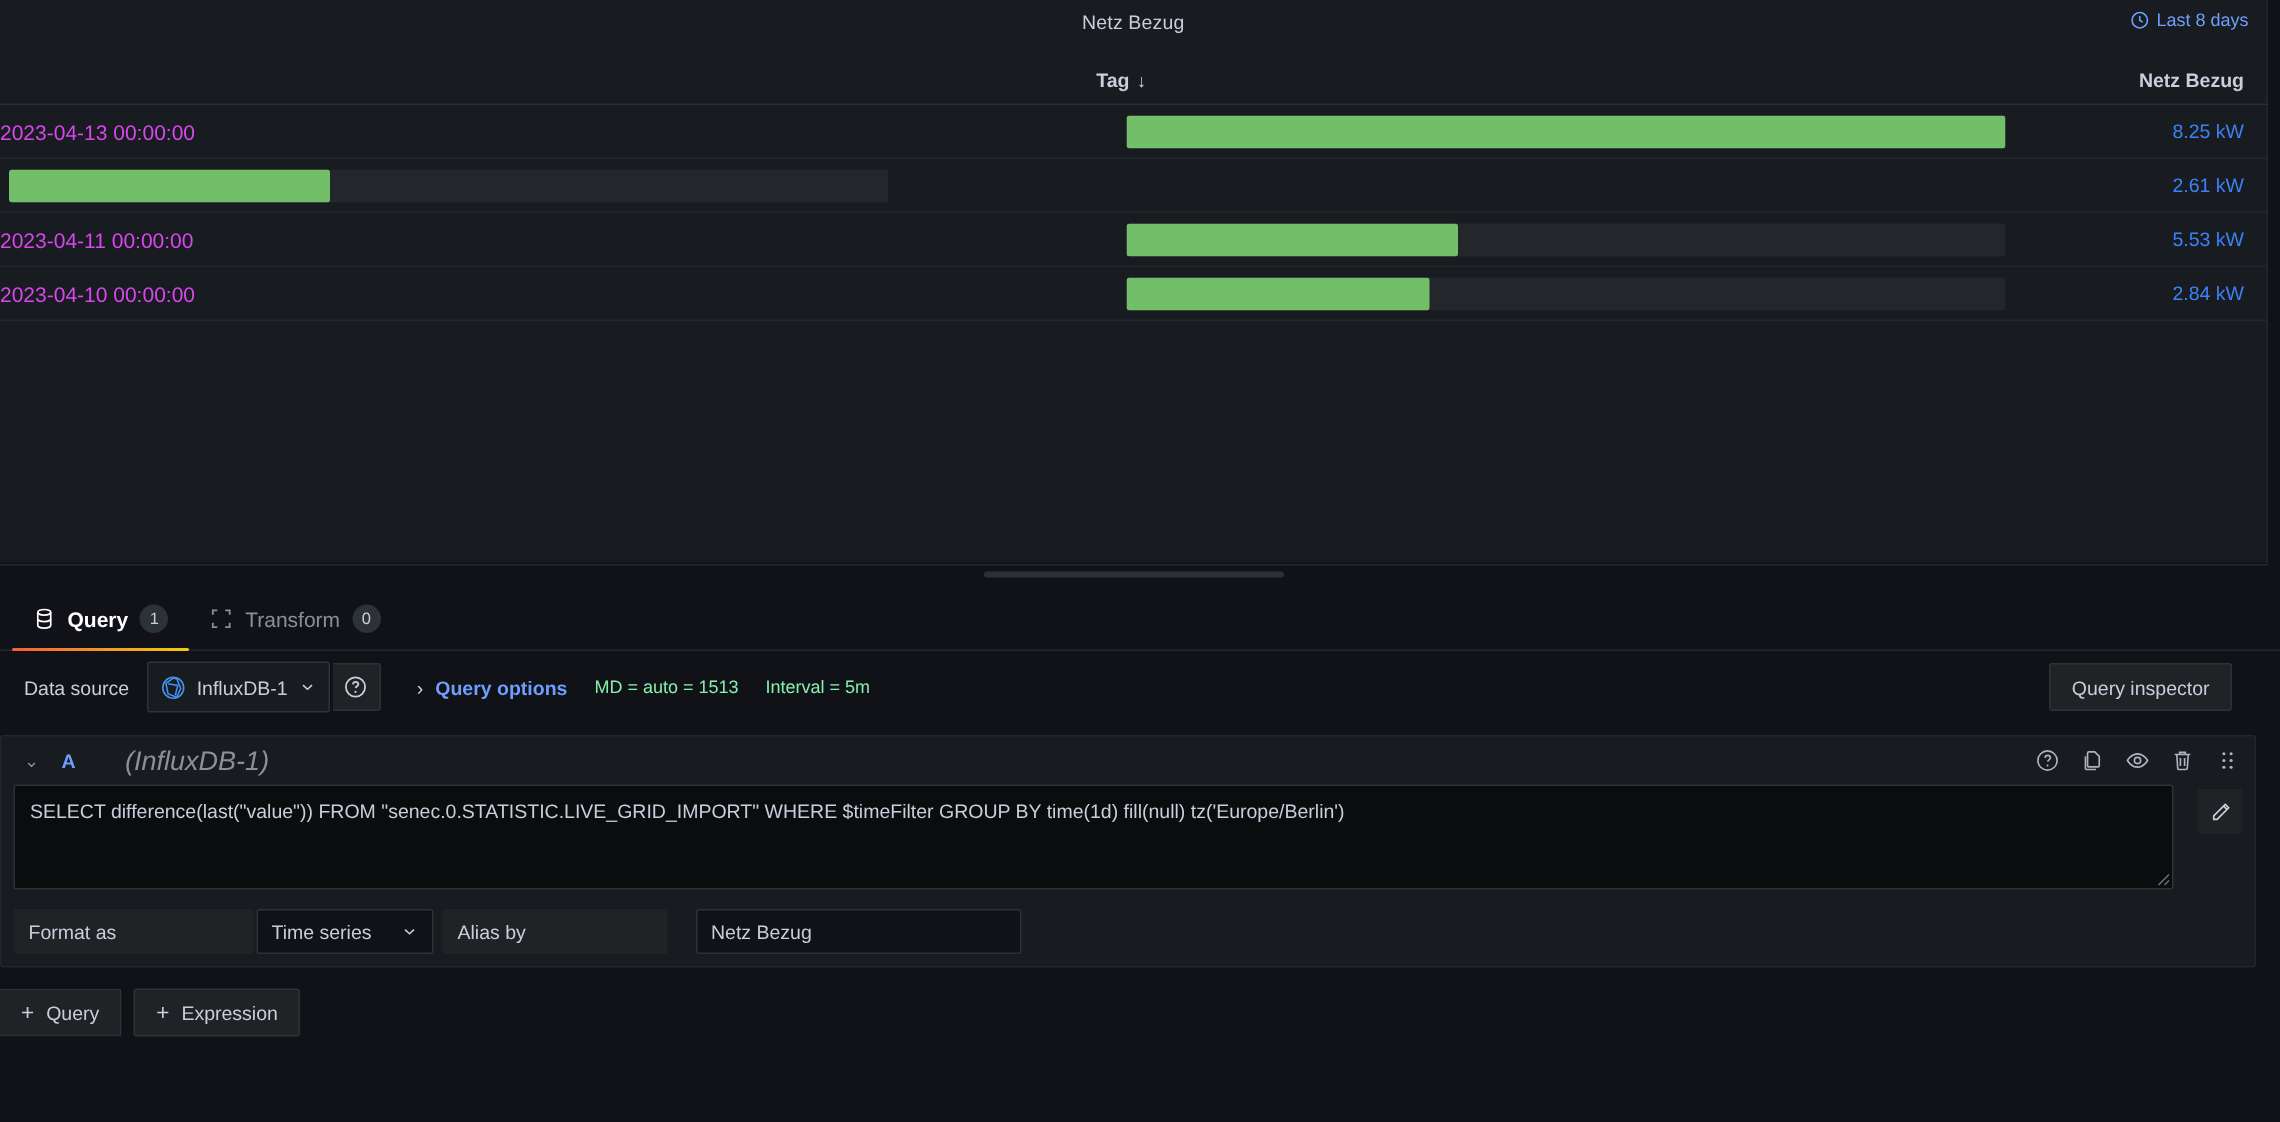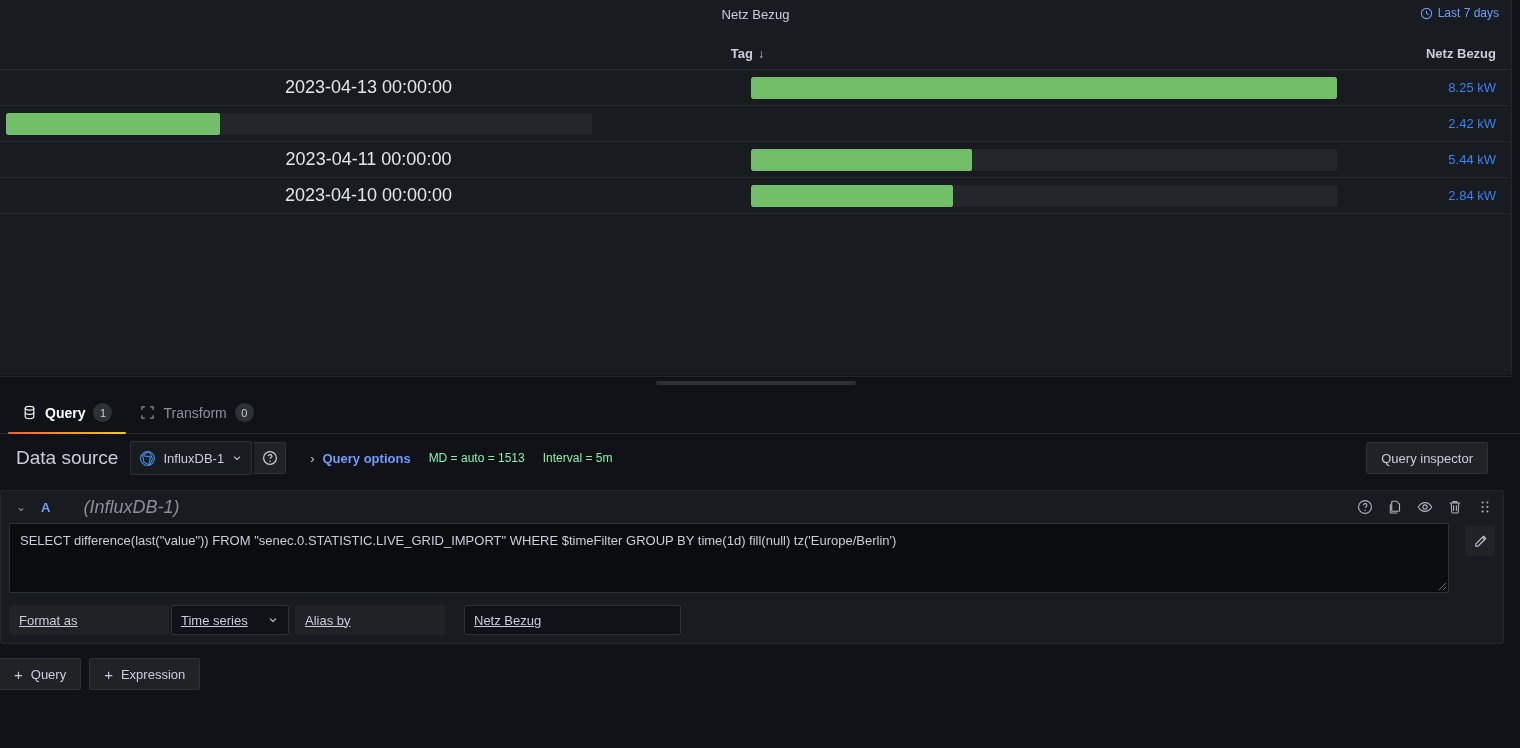"Last 7 days" span { text: 7 -> 8 }
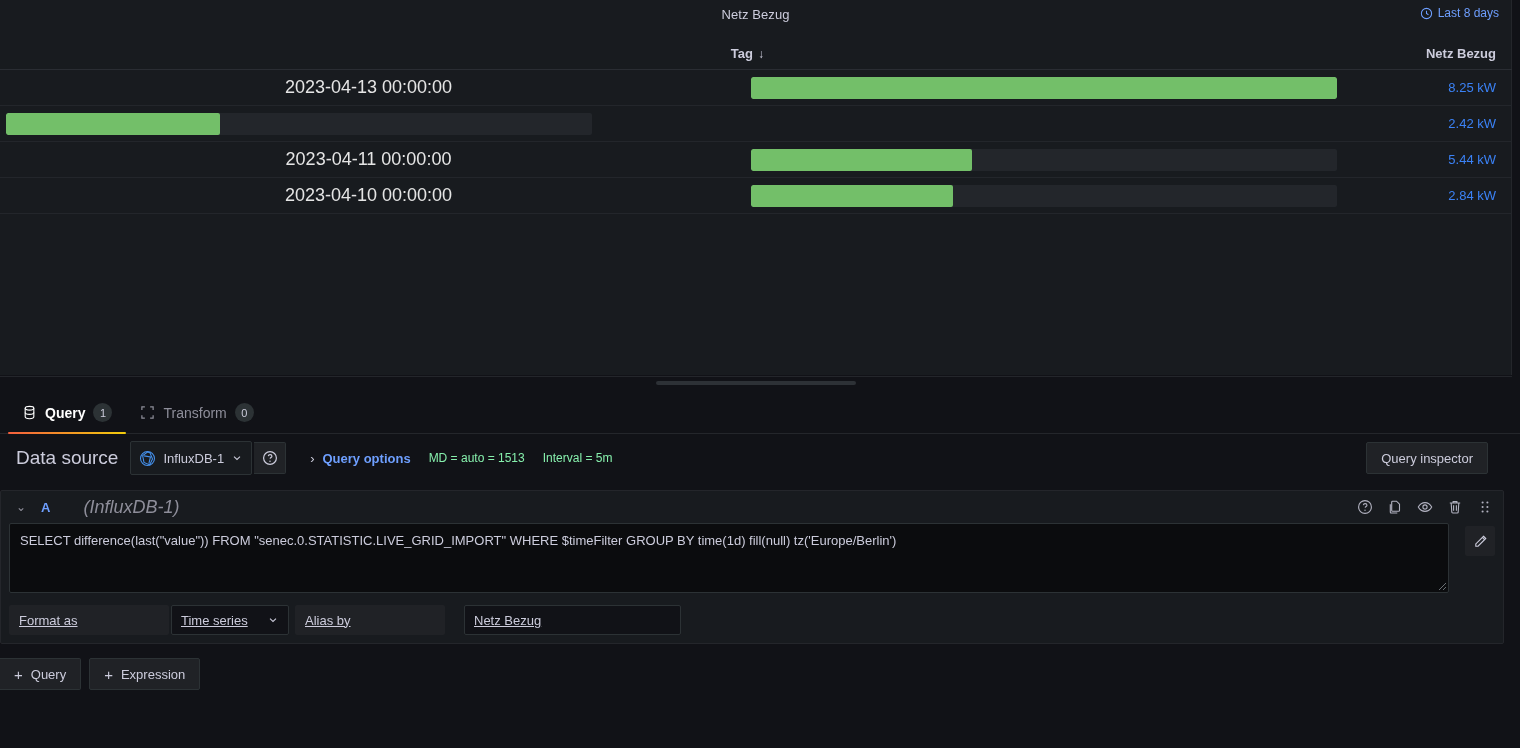"2023-04-13 00:00:00" .cell-tag { color: #e5e5e5 -> #d946ef; font-size: 18px -> 14px; text-align: center -> left }
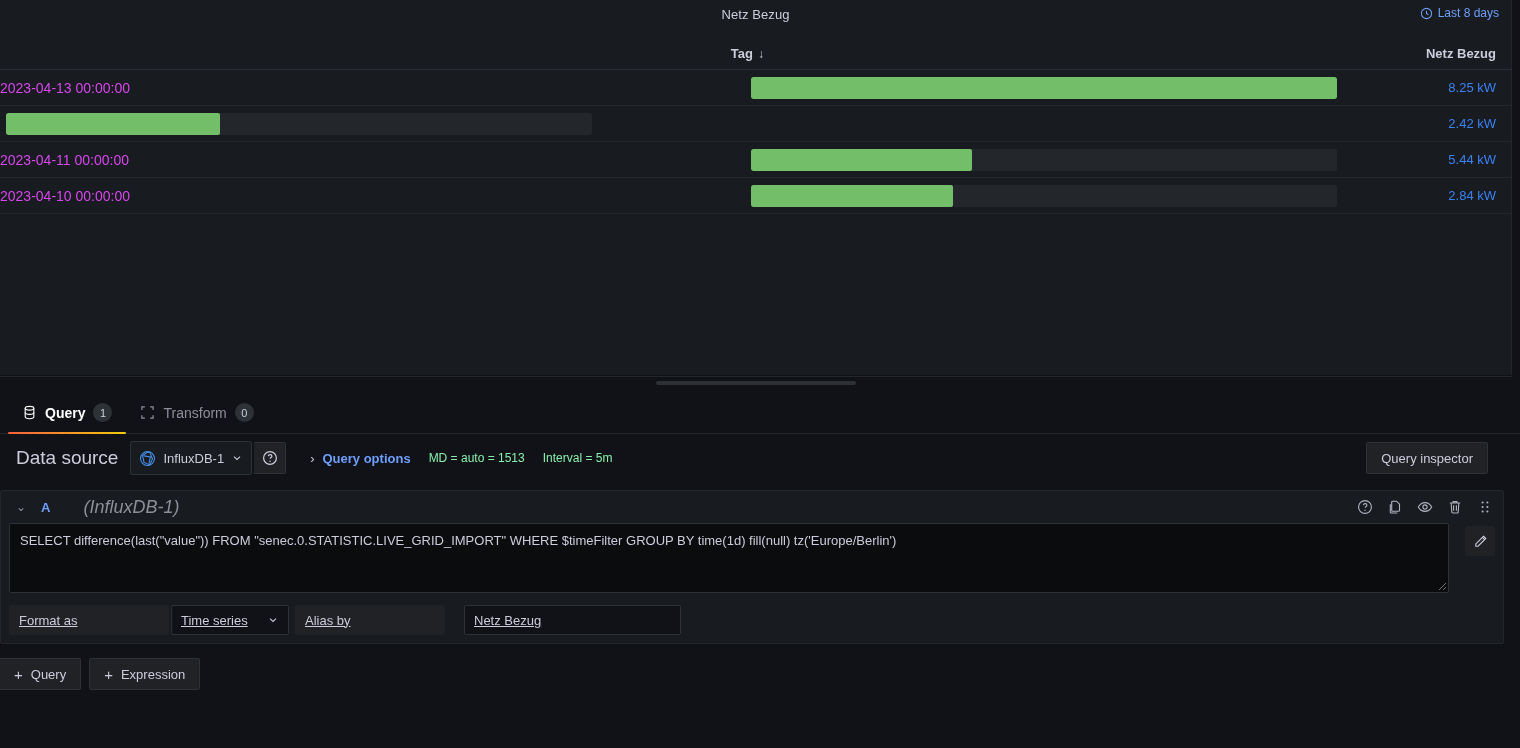"2.42 kW" div.cell-val { text: 2.42 -> 2.61 }
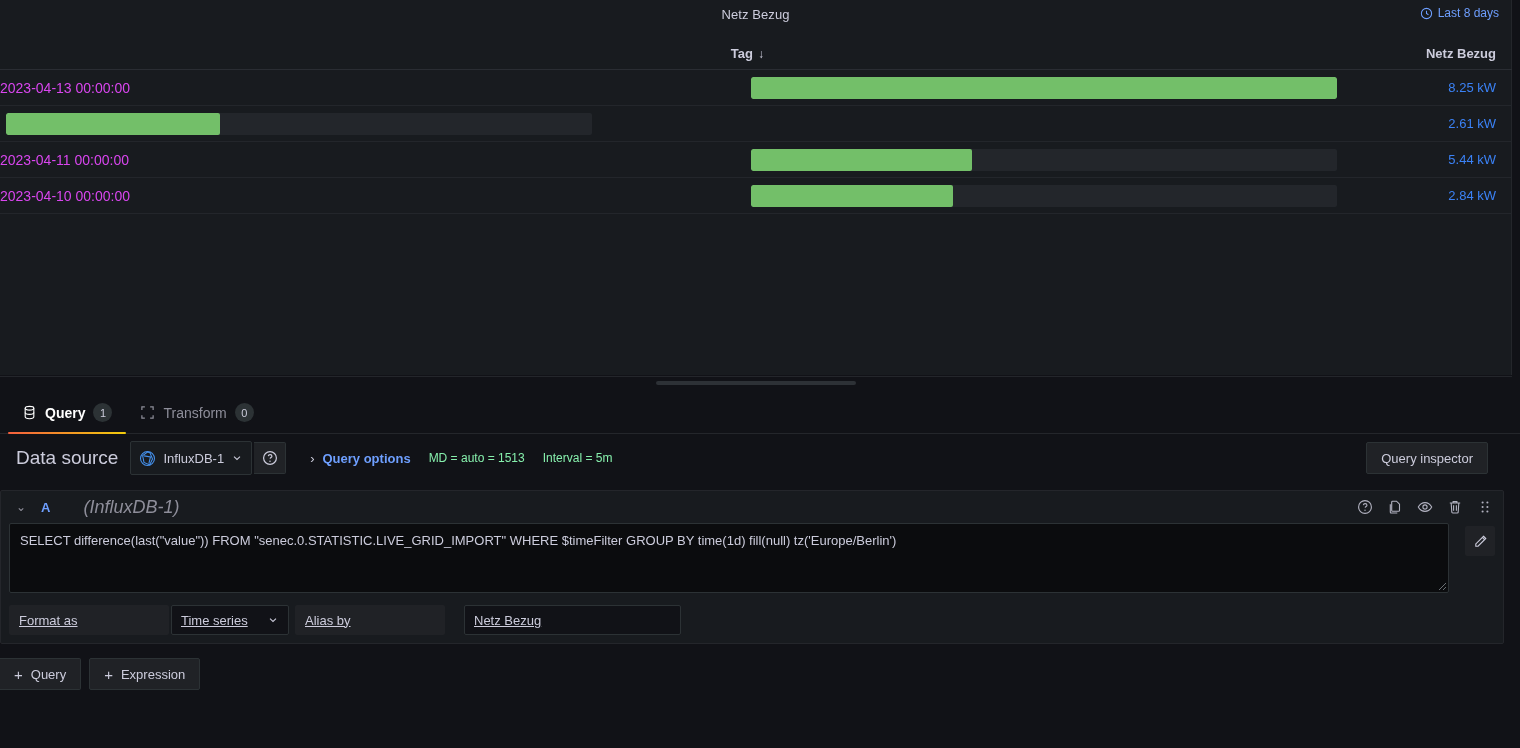"5.44 kW" div.cell-val { text: 5.44 -> 5.53 }
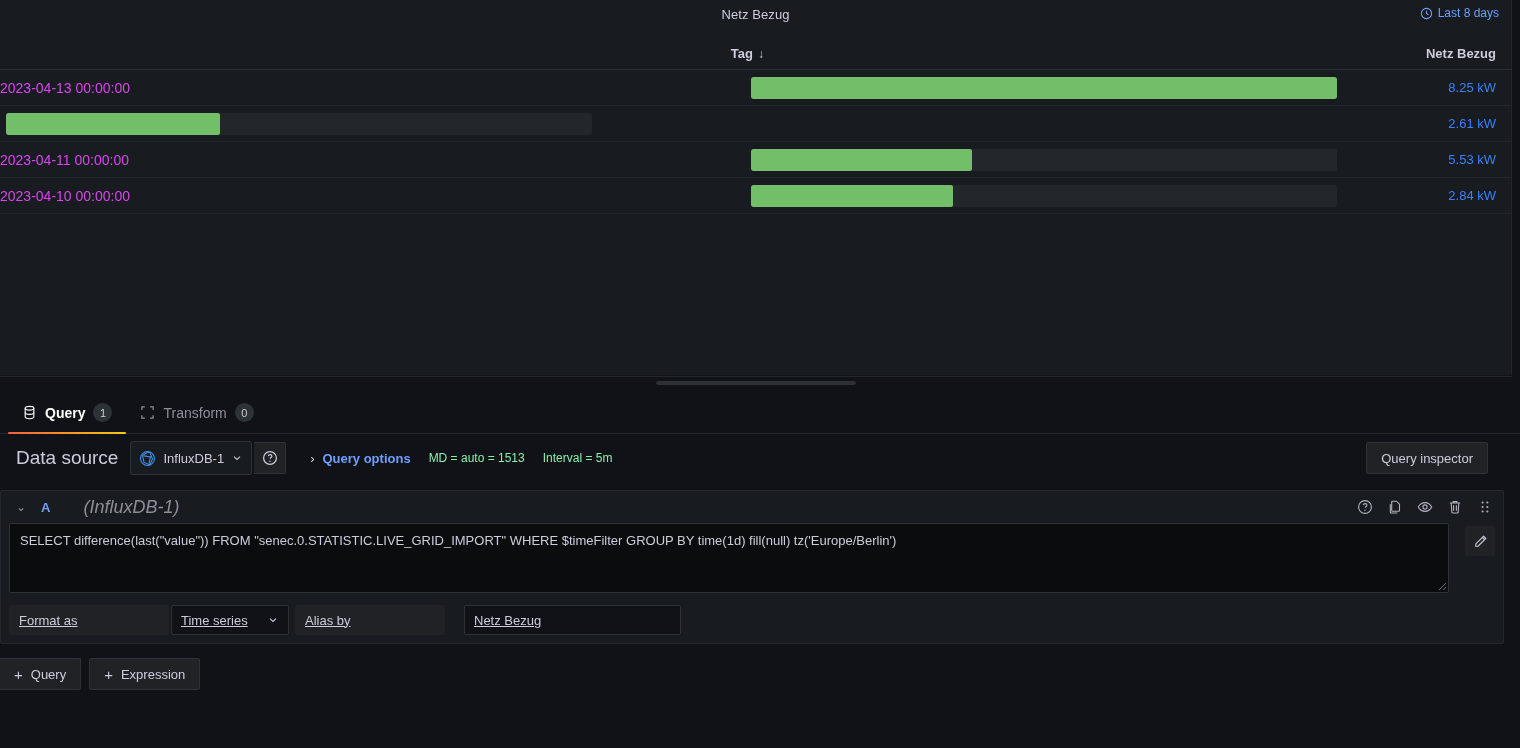"Data source" #ds-label { font-size: 19px -> 13px }
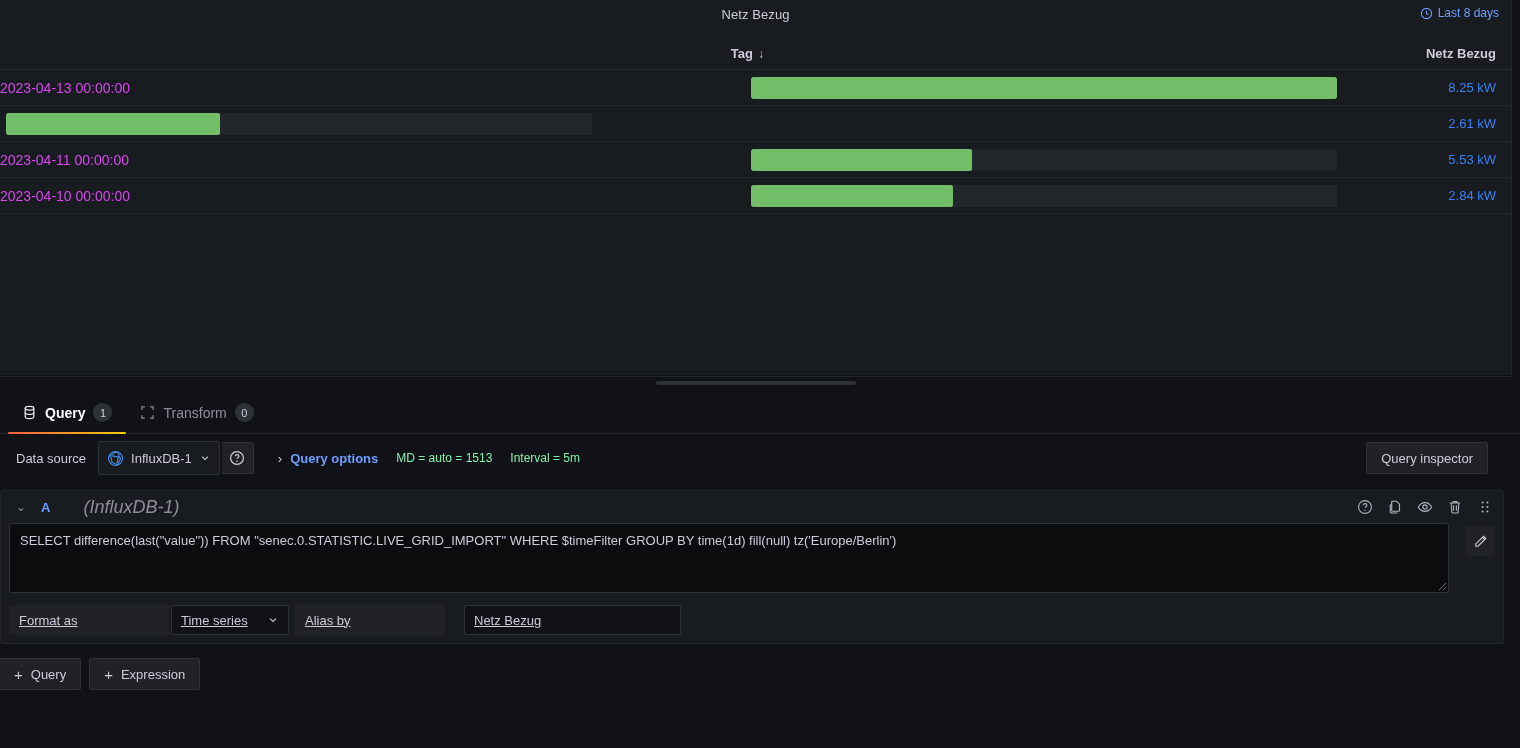"Format as" #fmt-row { text-decoration: underline -> none }
